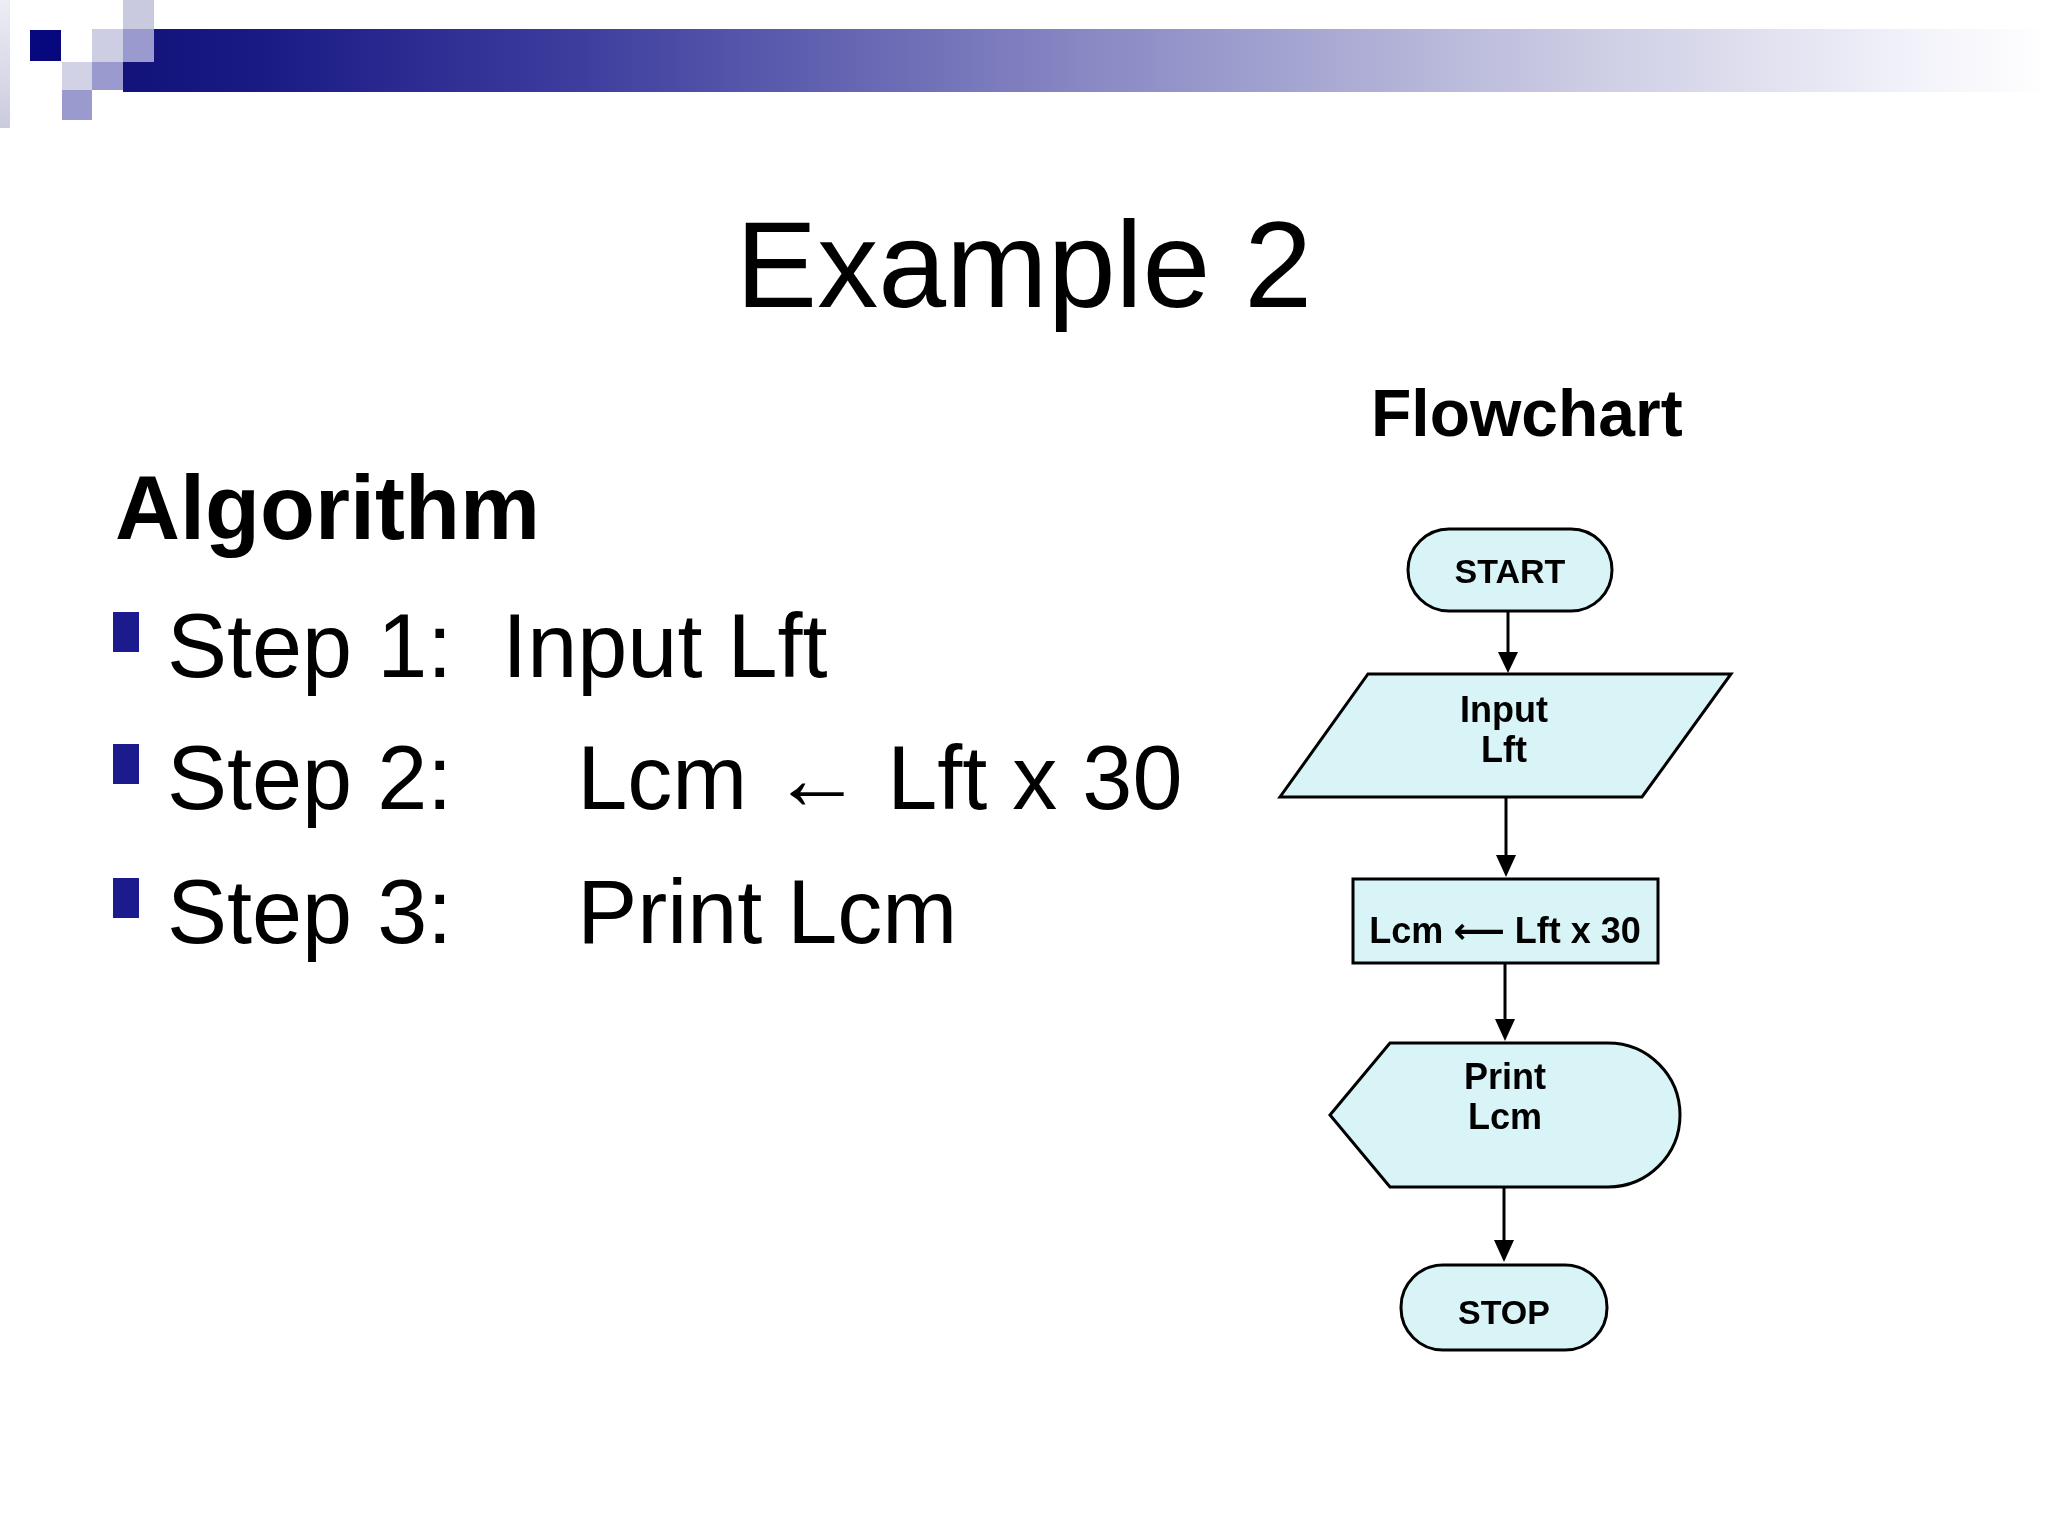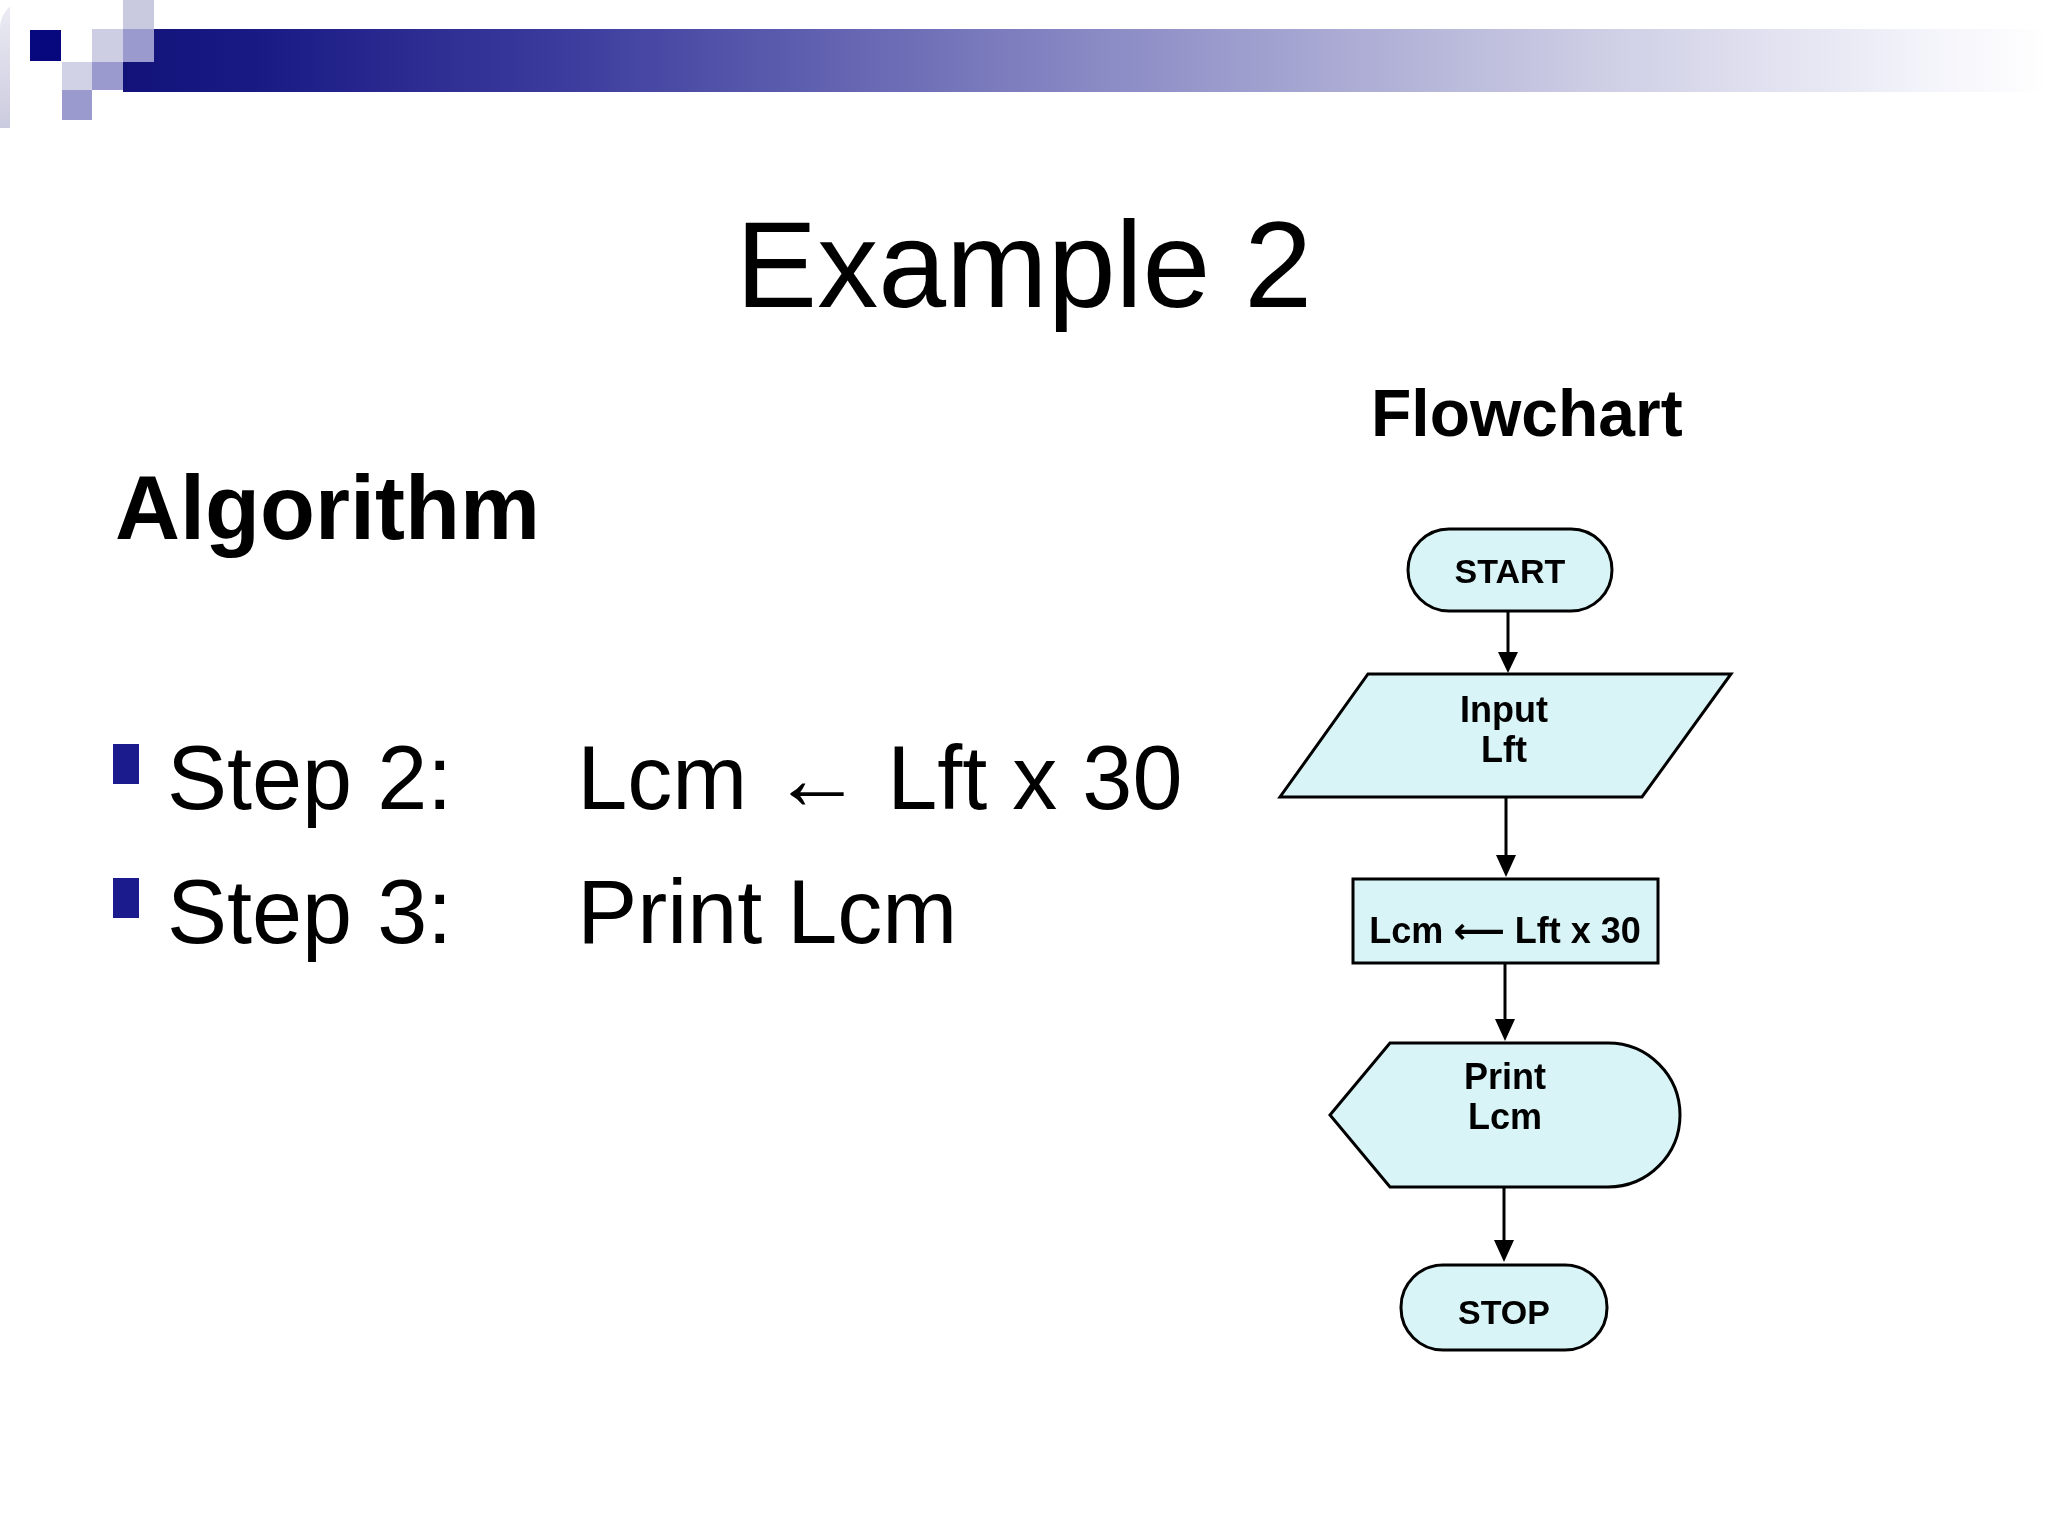"Example 2" .slide { border-radius: 28px -> none }
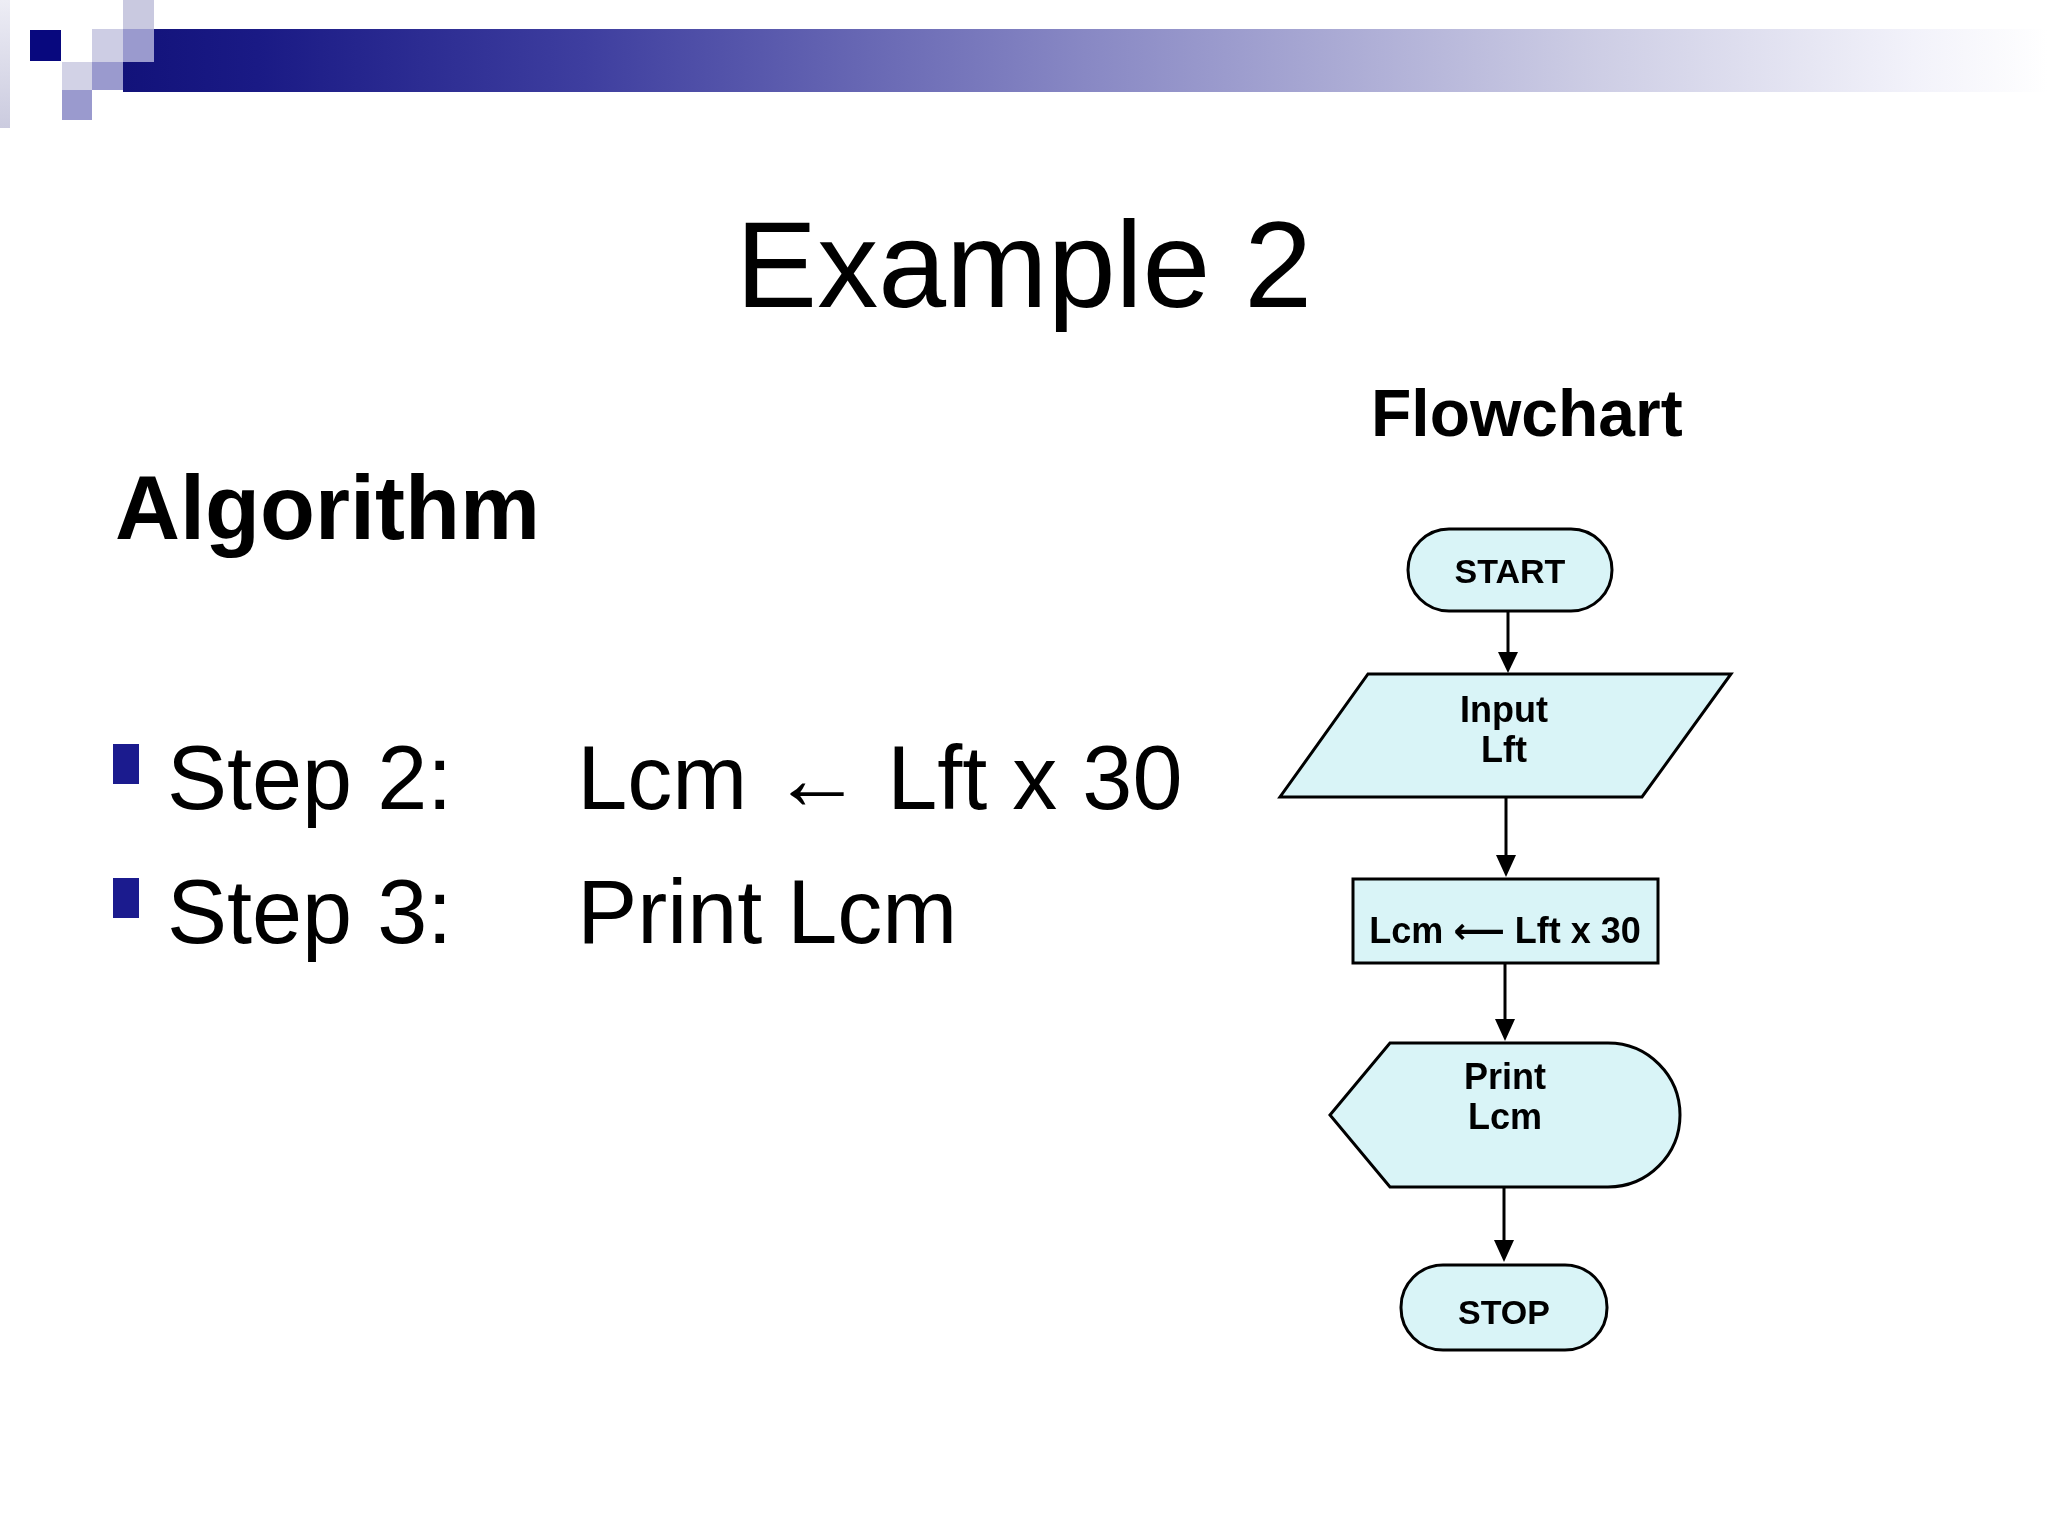"Step 1: Input Lft" div.step { html: none -> <div> <span></span> <span>Step 1: Input Lft</span> </div> }
